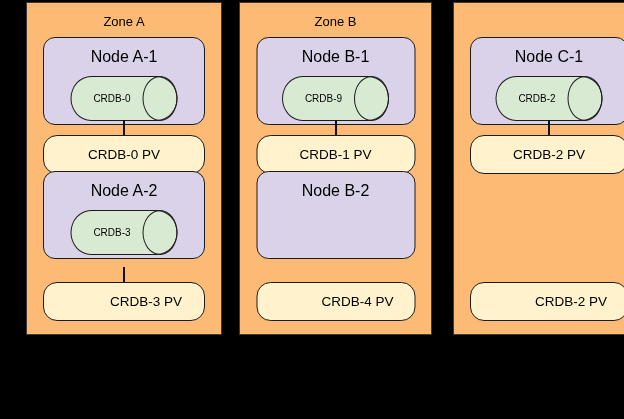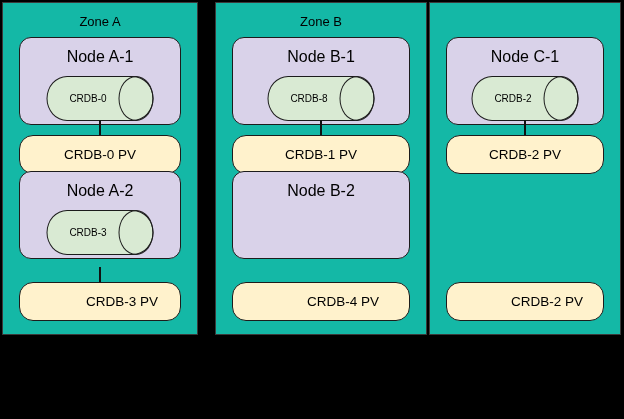"Zone A" .zone { background: #14b8a6 -> #fdba74; margin-left: none -> 24px }
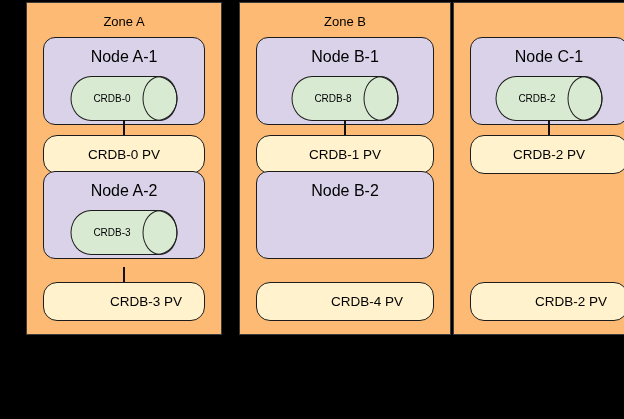"Zone B" .zone-b { width: 212px -> 193px }
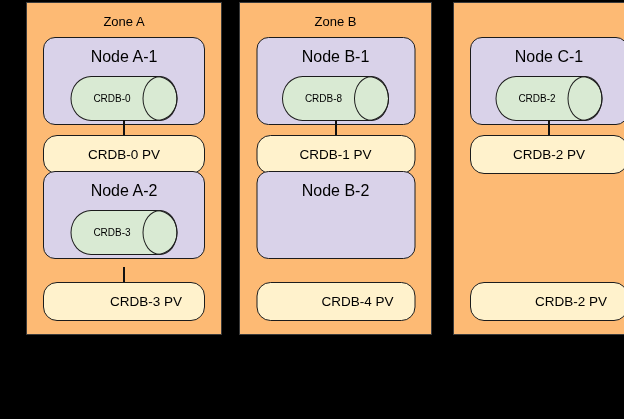"CRDB-8" span.cyl-label { text: CRDB-8 -> CRDB-9 }
